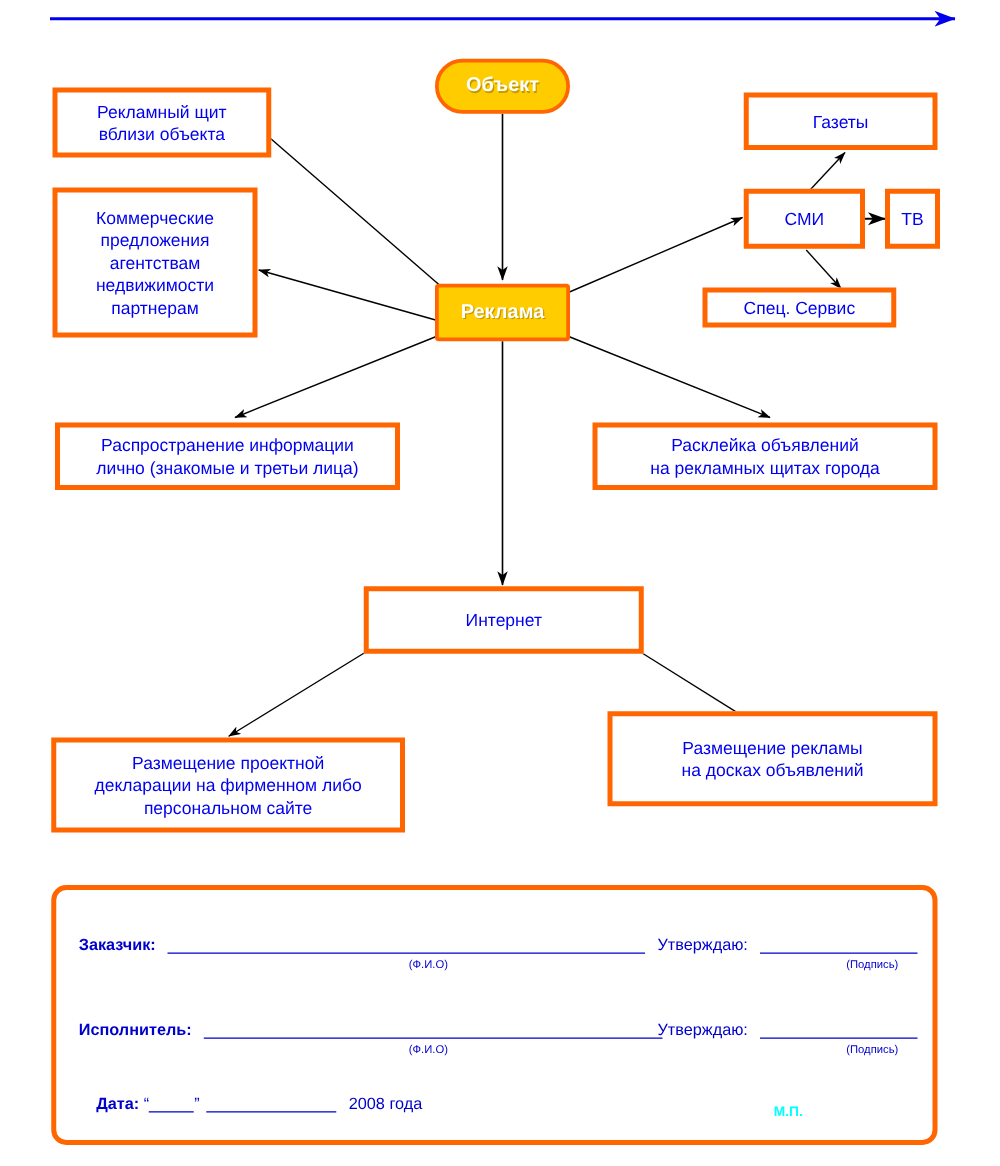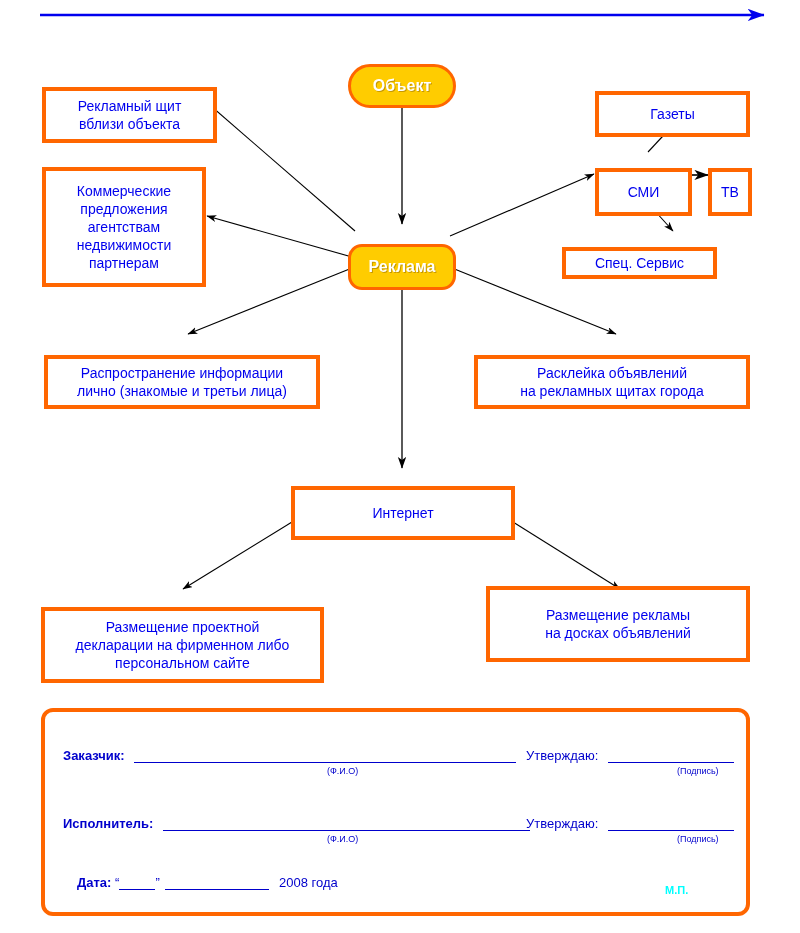"Объект" .node { margin-top: 17px -> none }
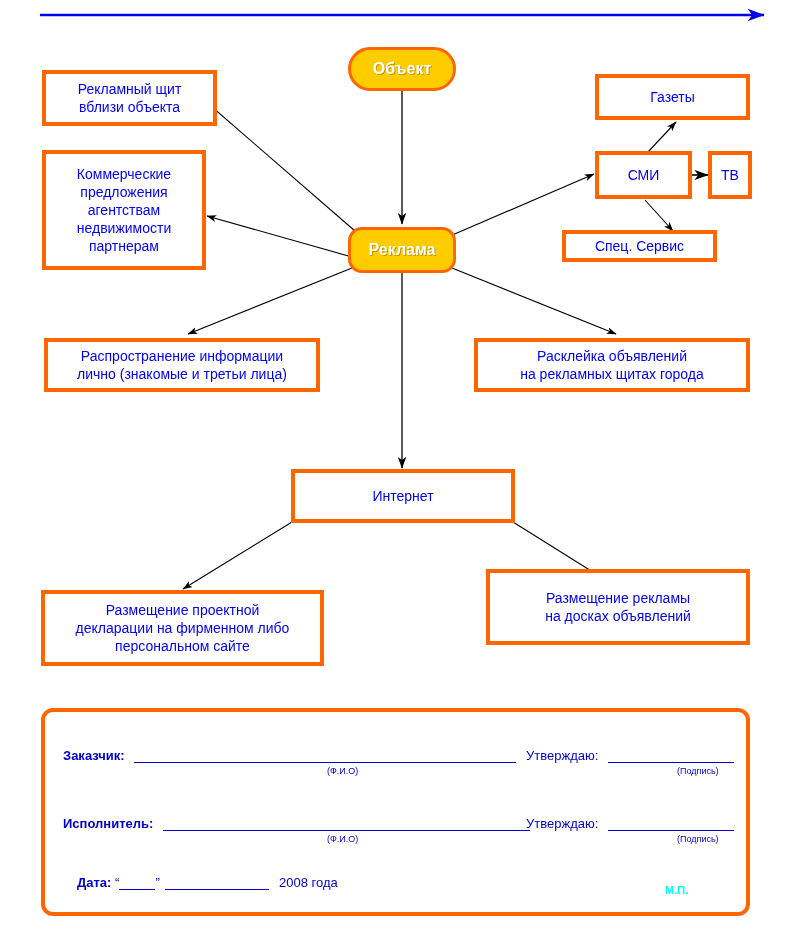"Реклама" div.node { border-radius: 14px -> 3px }
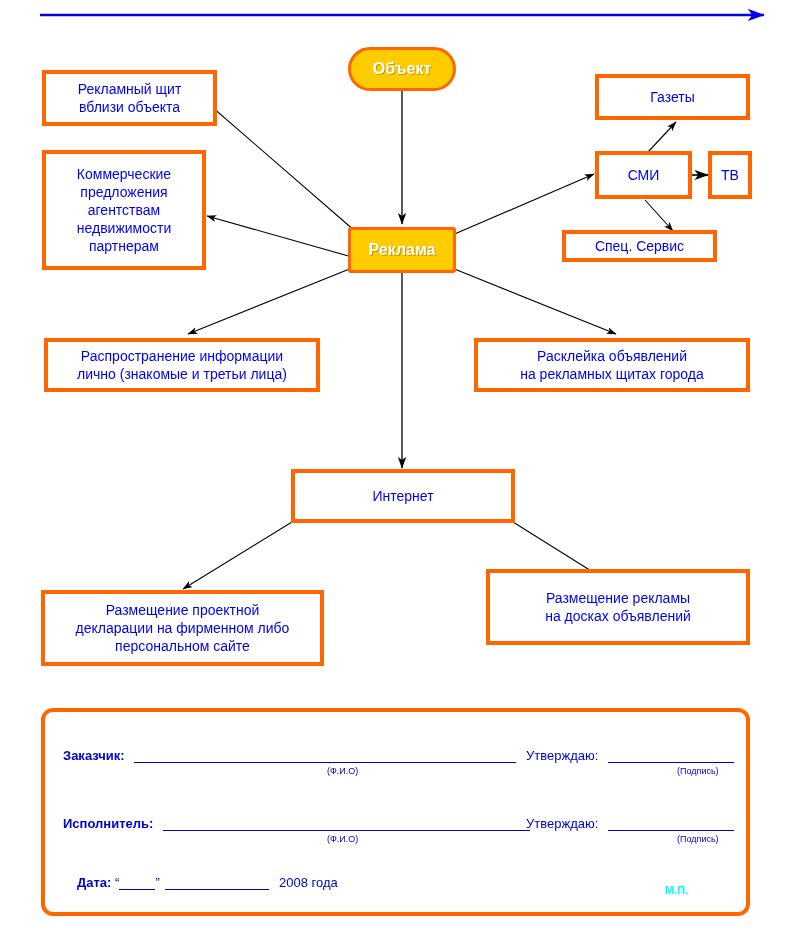"М.П." div.mp { left: 620px -> 574px }
